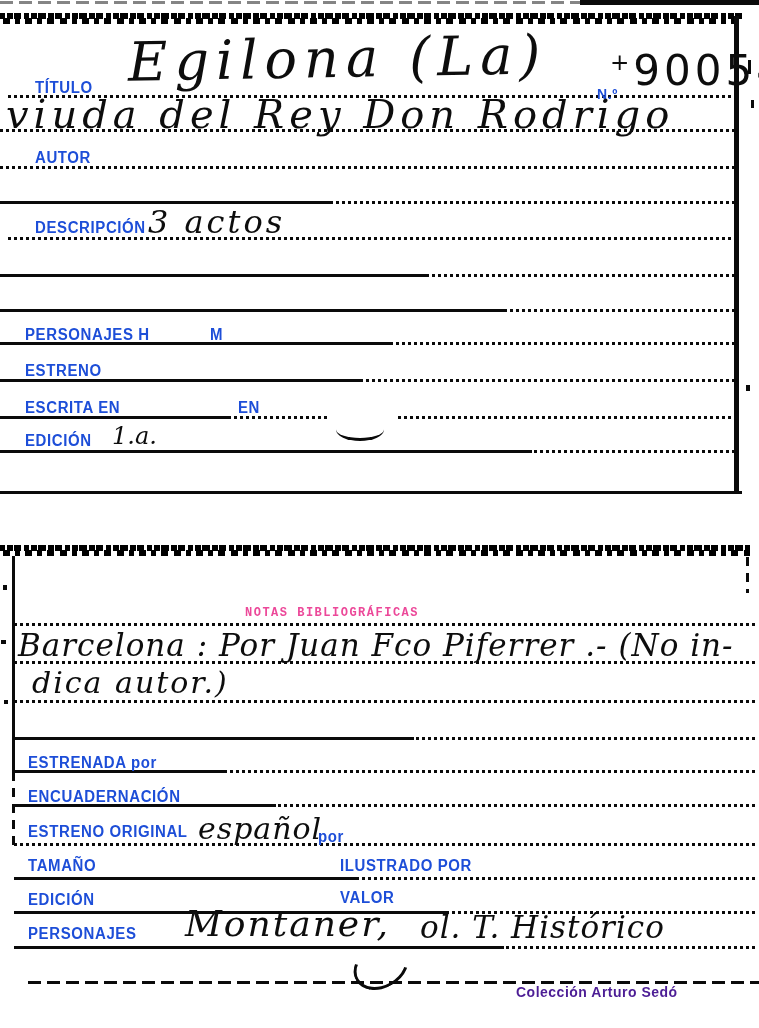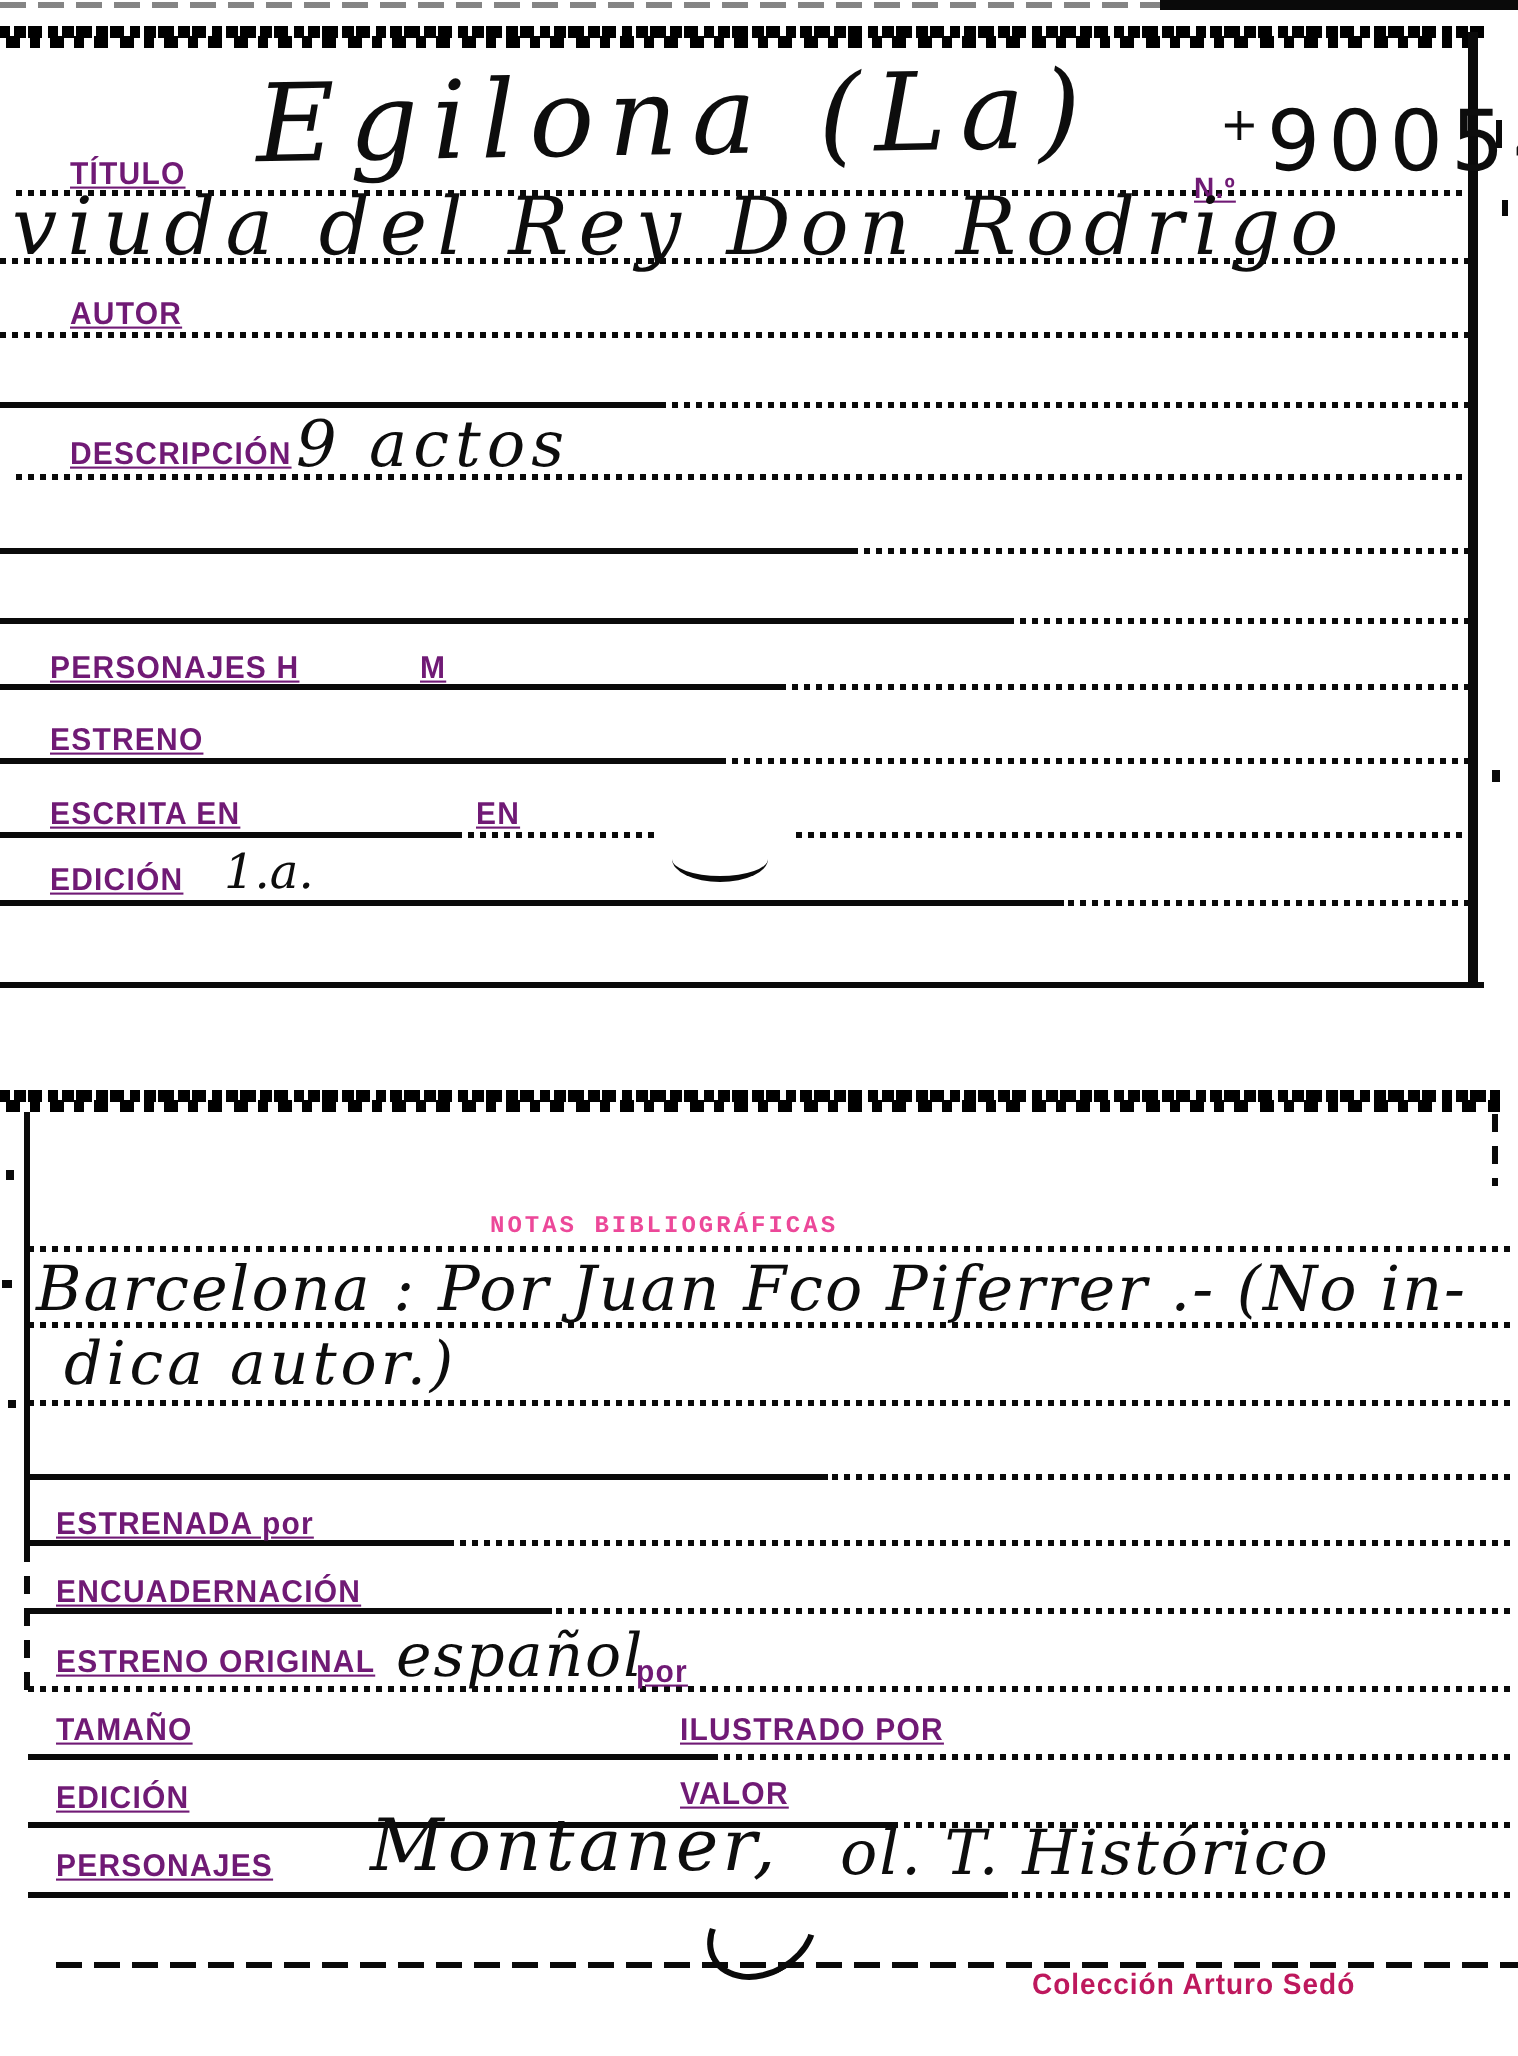"TÍTULO" .lbl { color: #701a75 -> #1d4ed8; text-decoration: underline -> none }
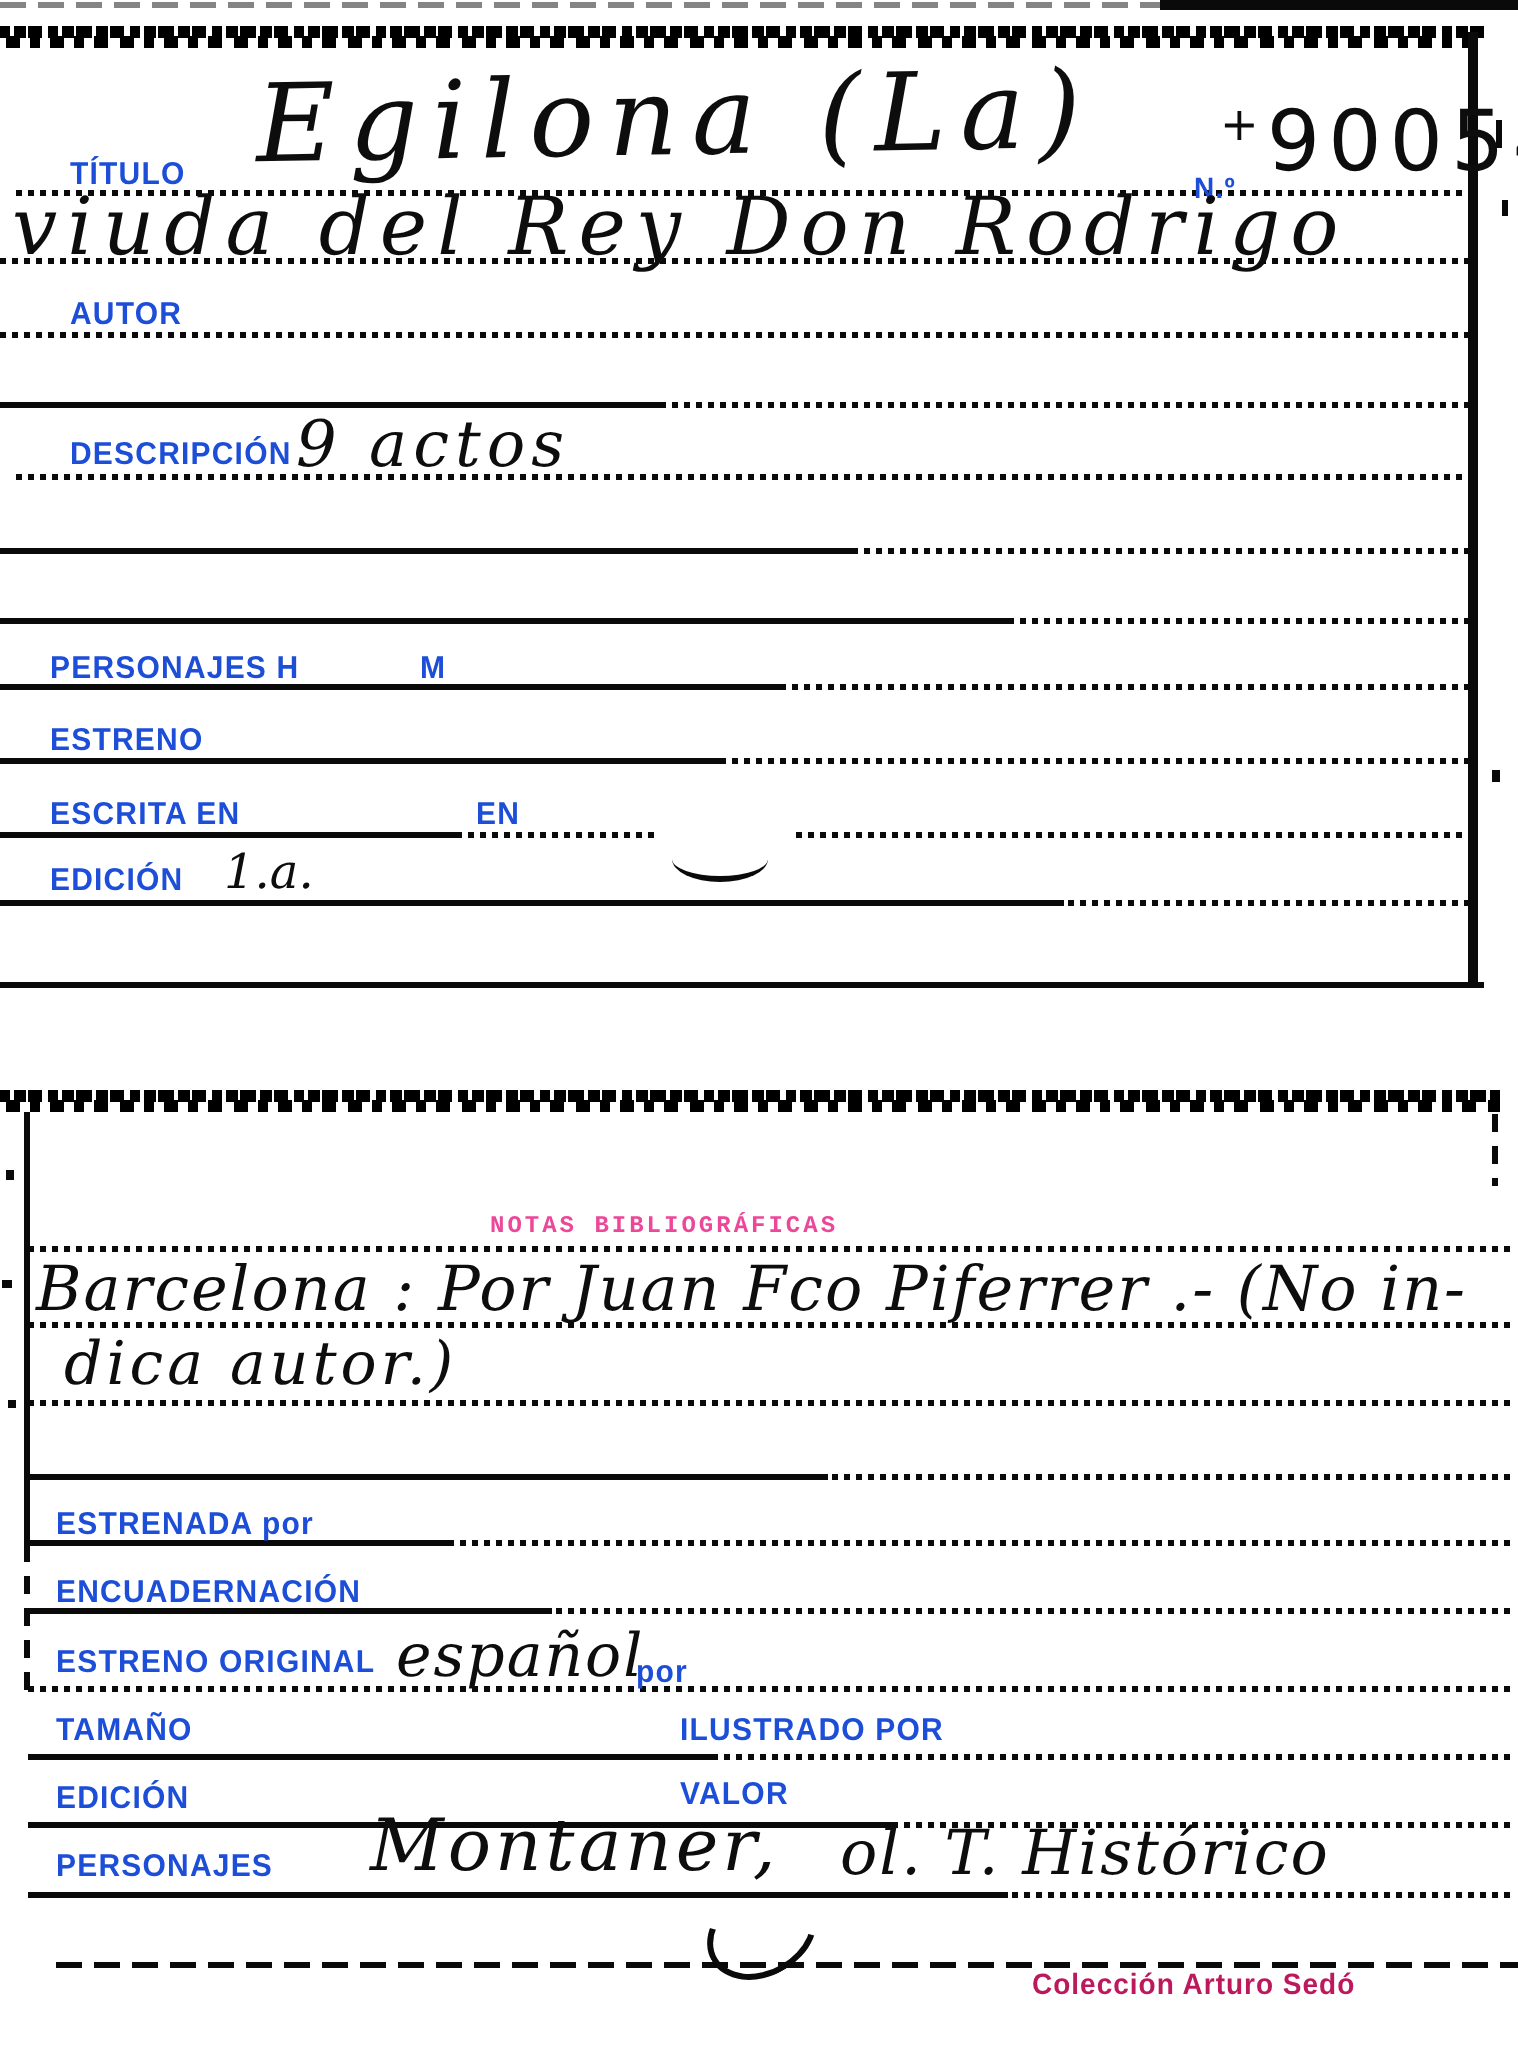"9 actos" span.hw { text: 9 -> 3 }
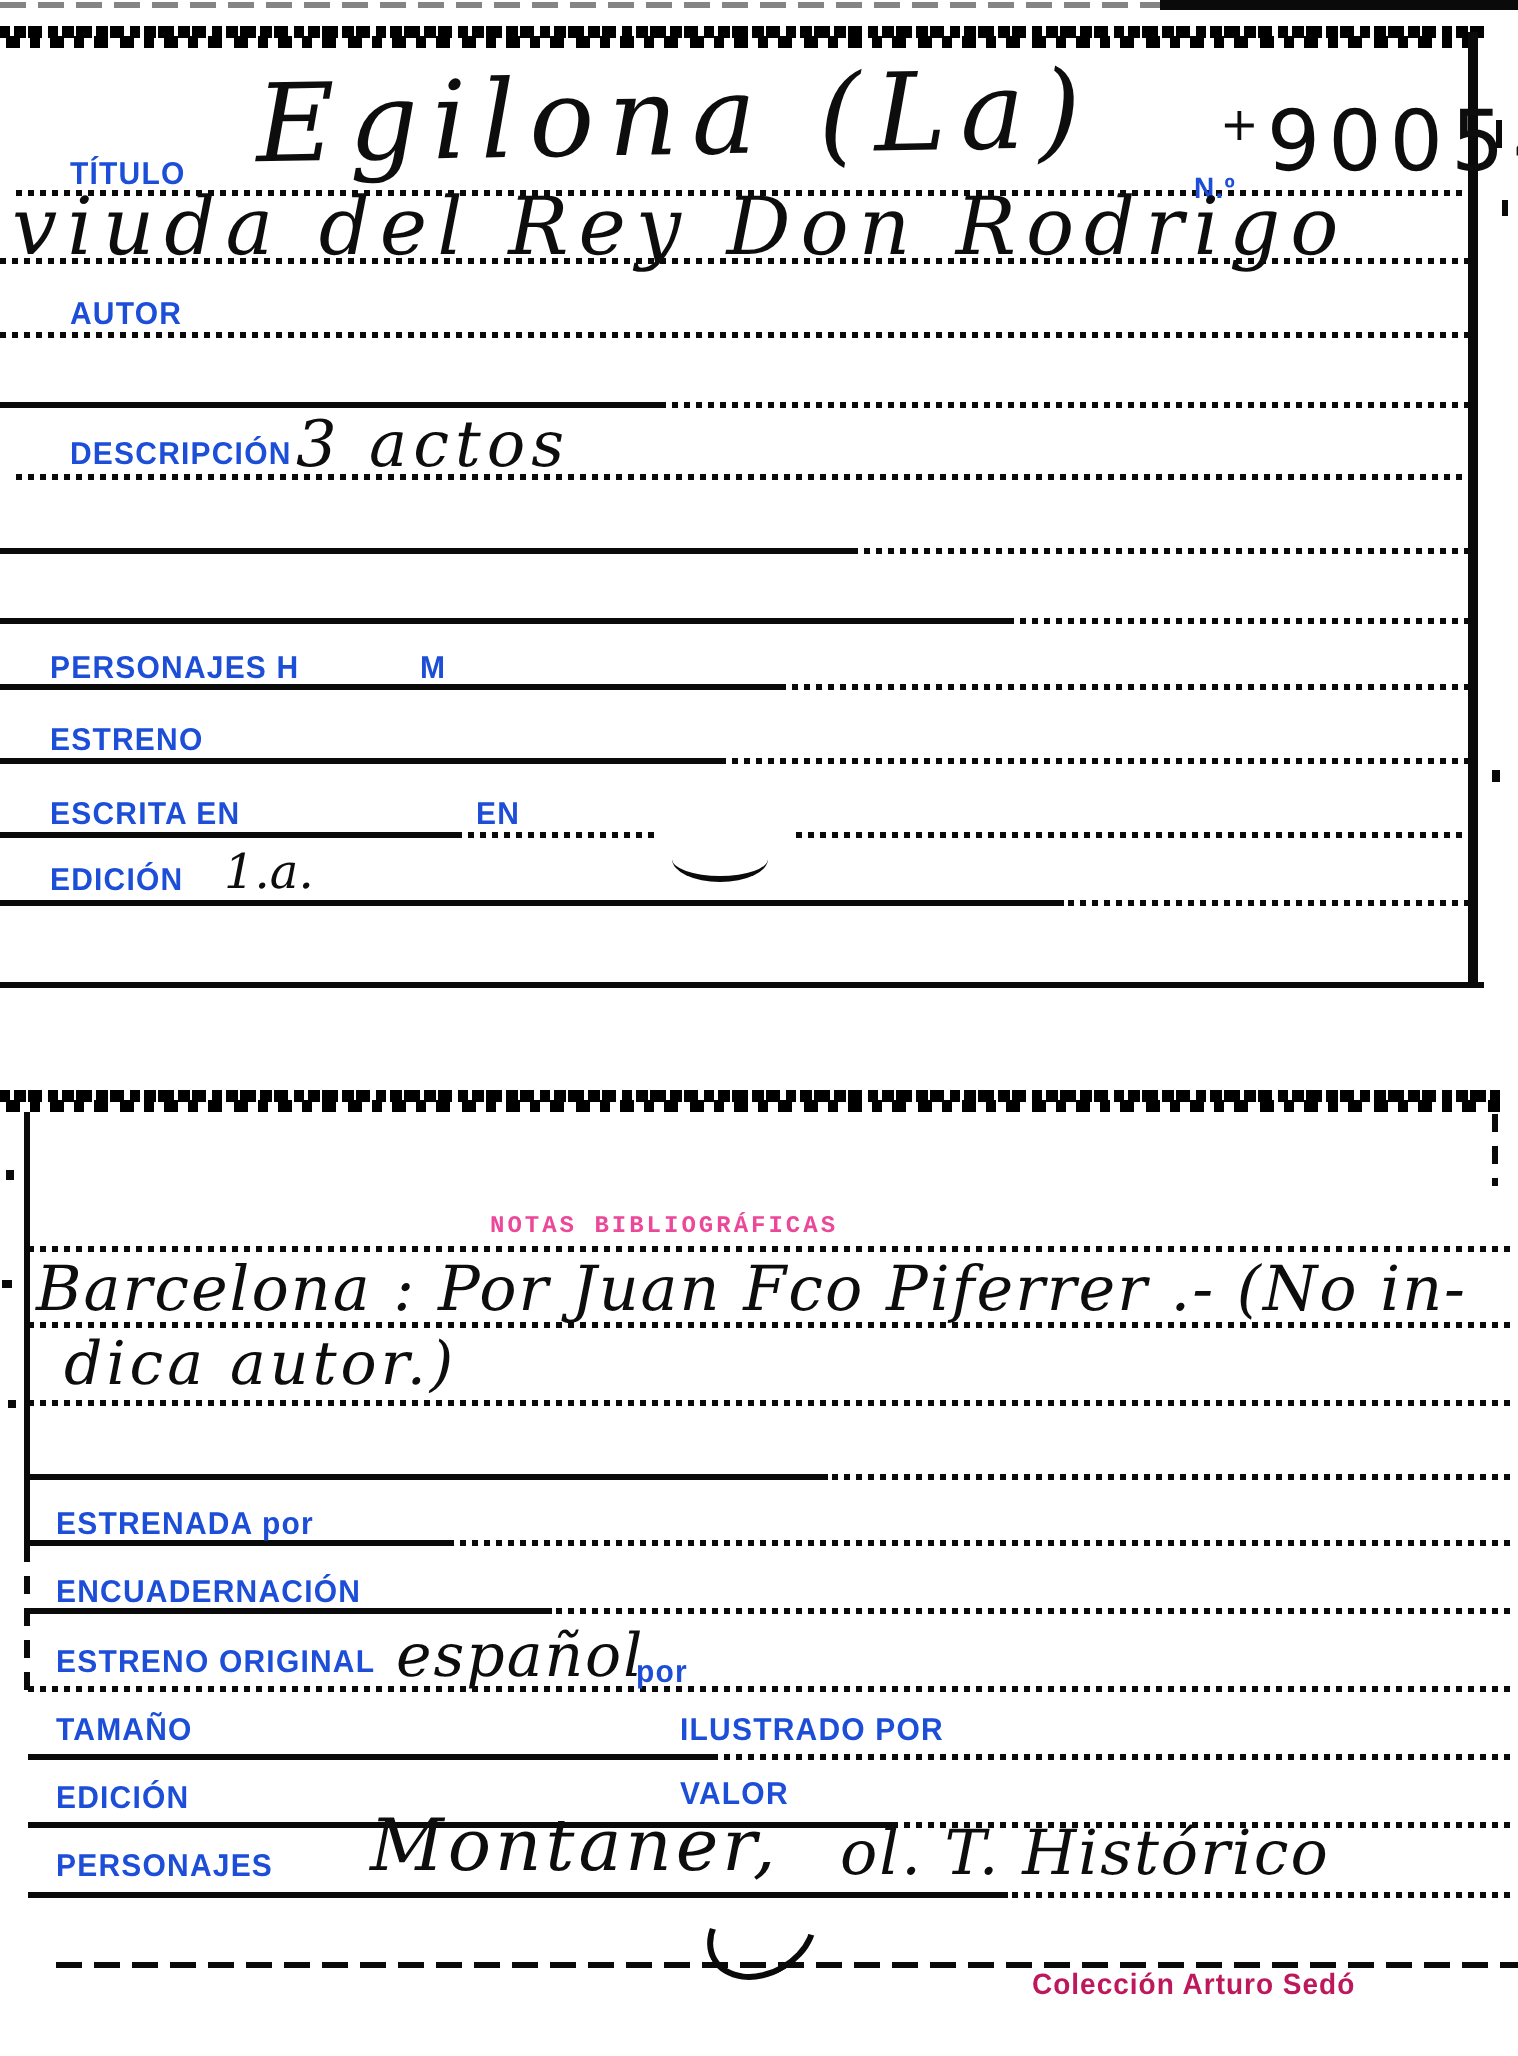"Colección Arturo Sedó" .stamp { color: #be185d -> #4c1d95 }
